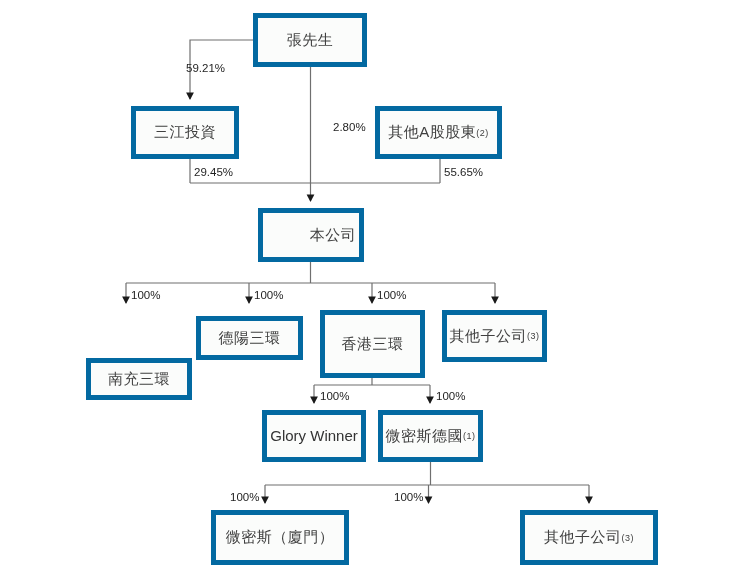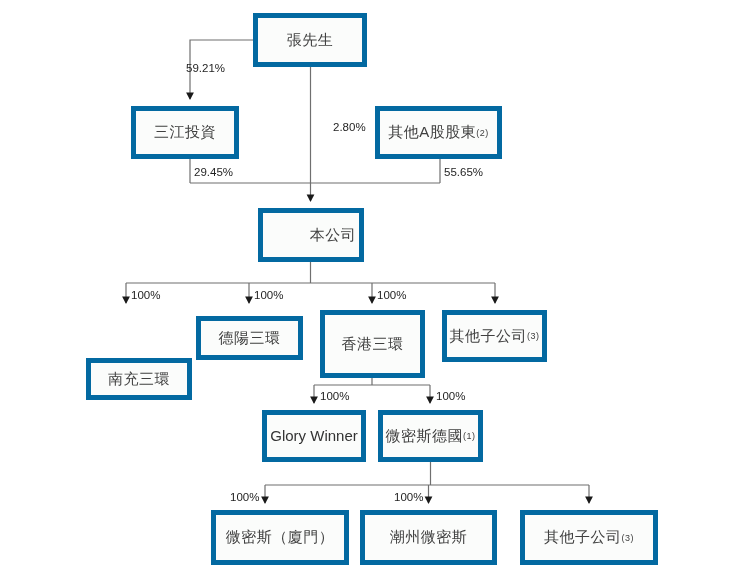"潮州微密斯" div.node { html: <div> <span>潮州微密斯</span> </div> -> none }
